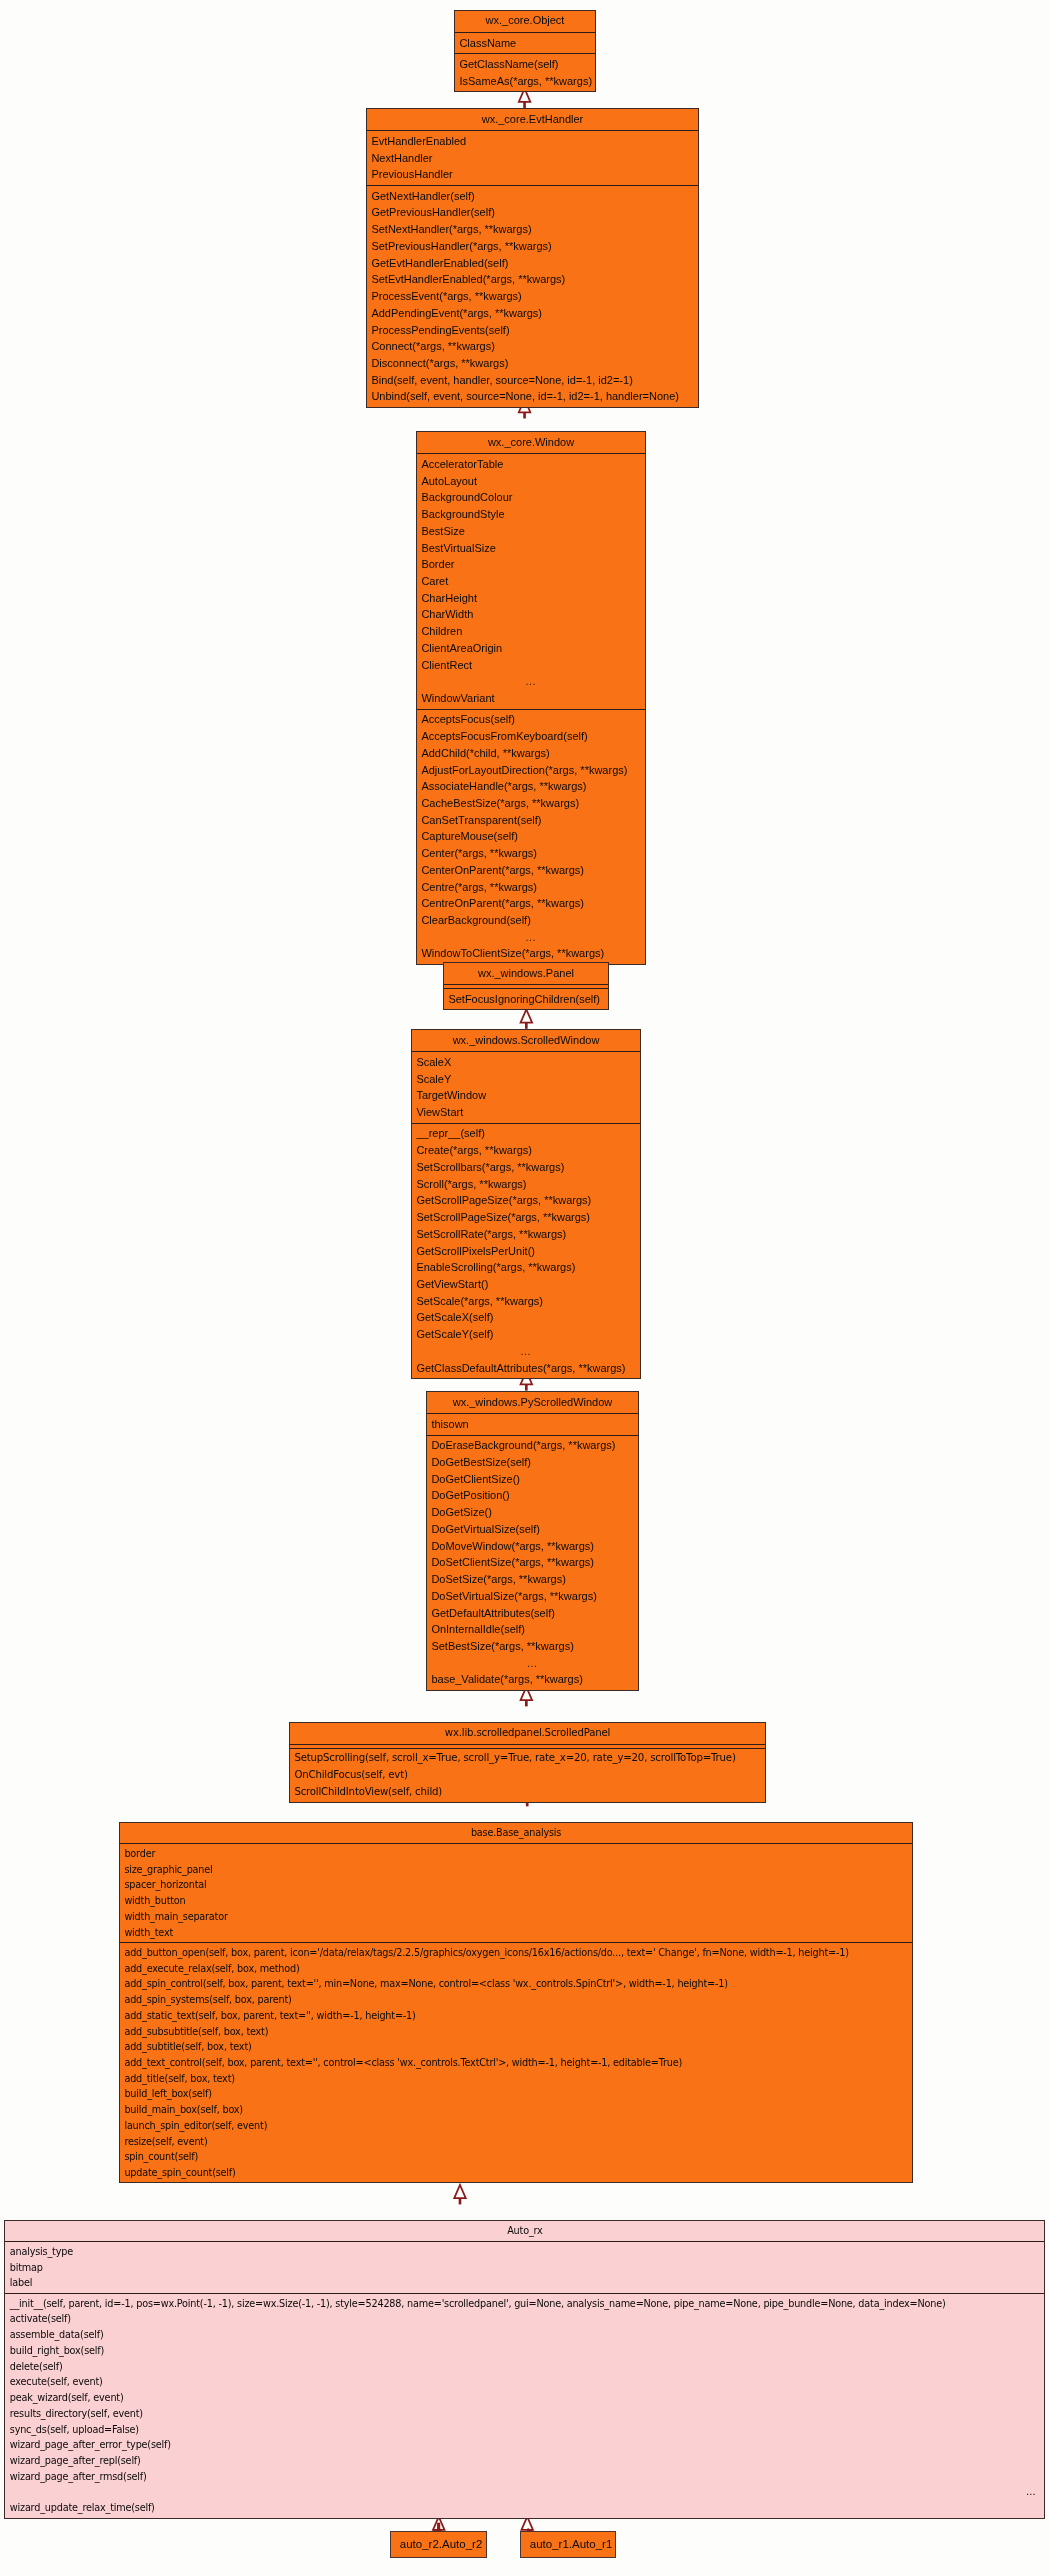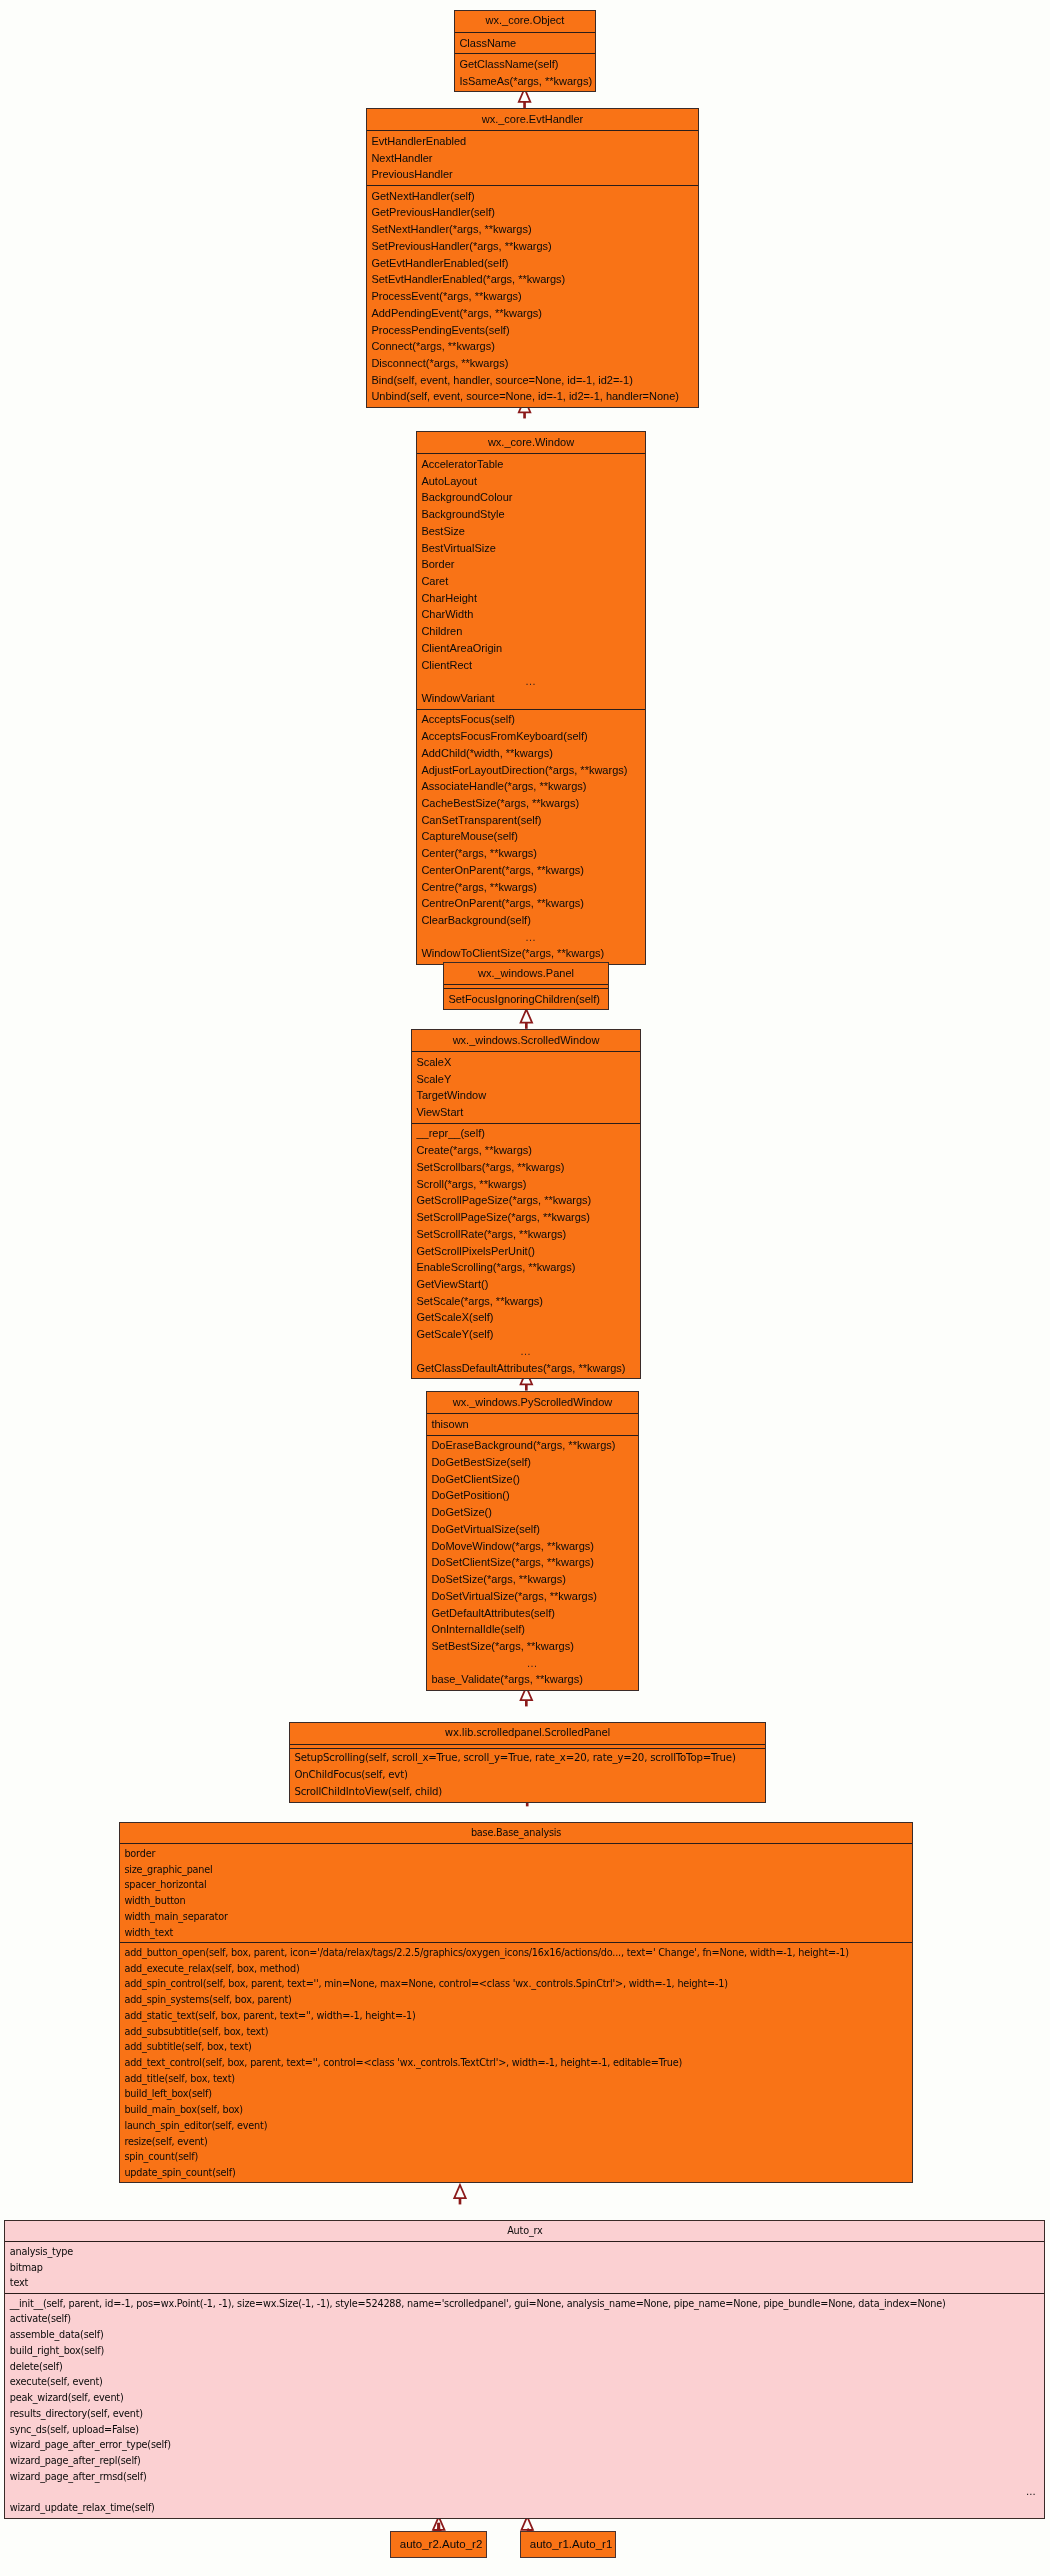"AddChild(*width, **kwargs)" div.uml-row { text: width -> child }
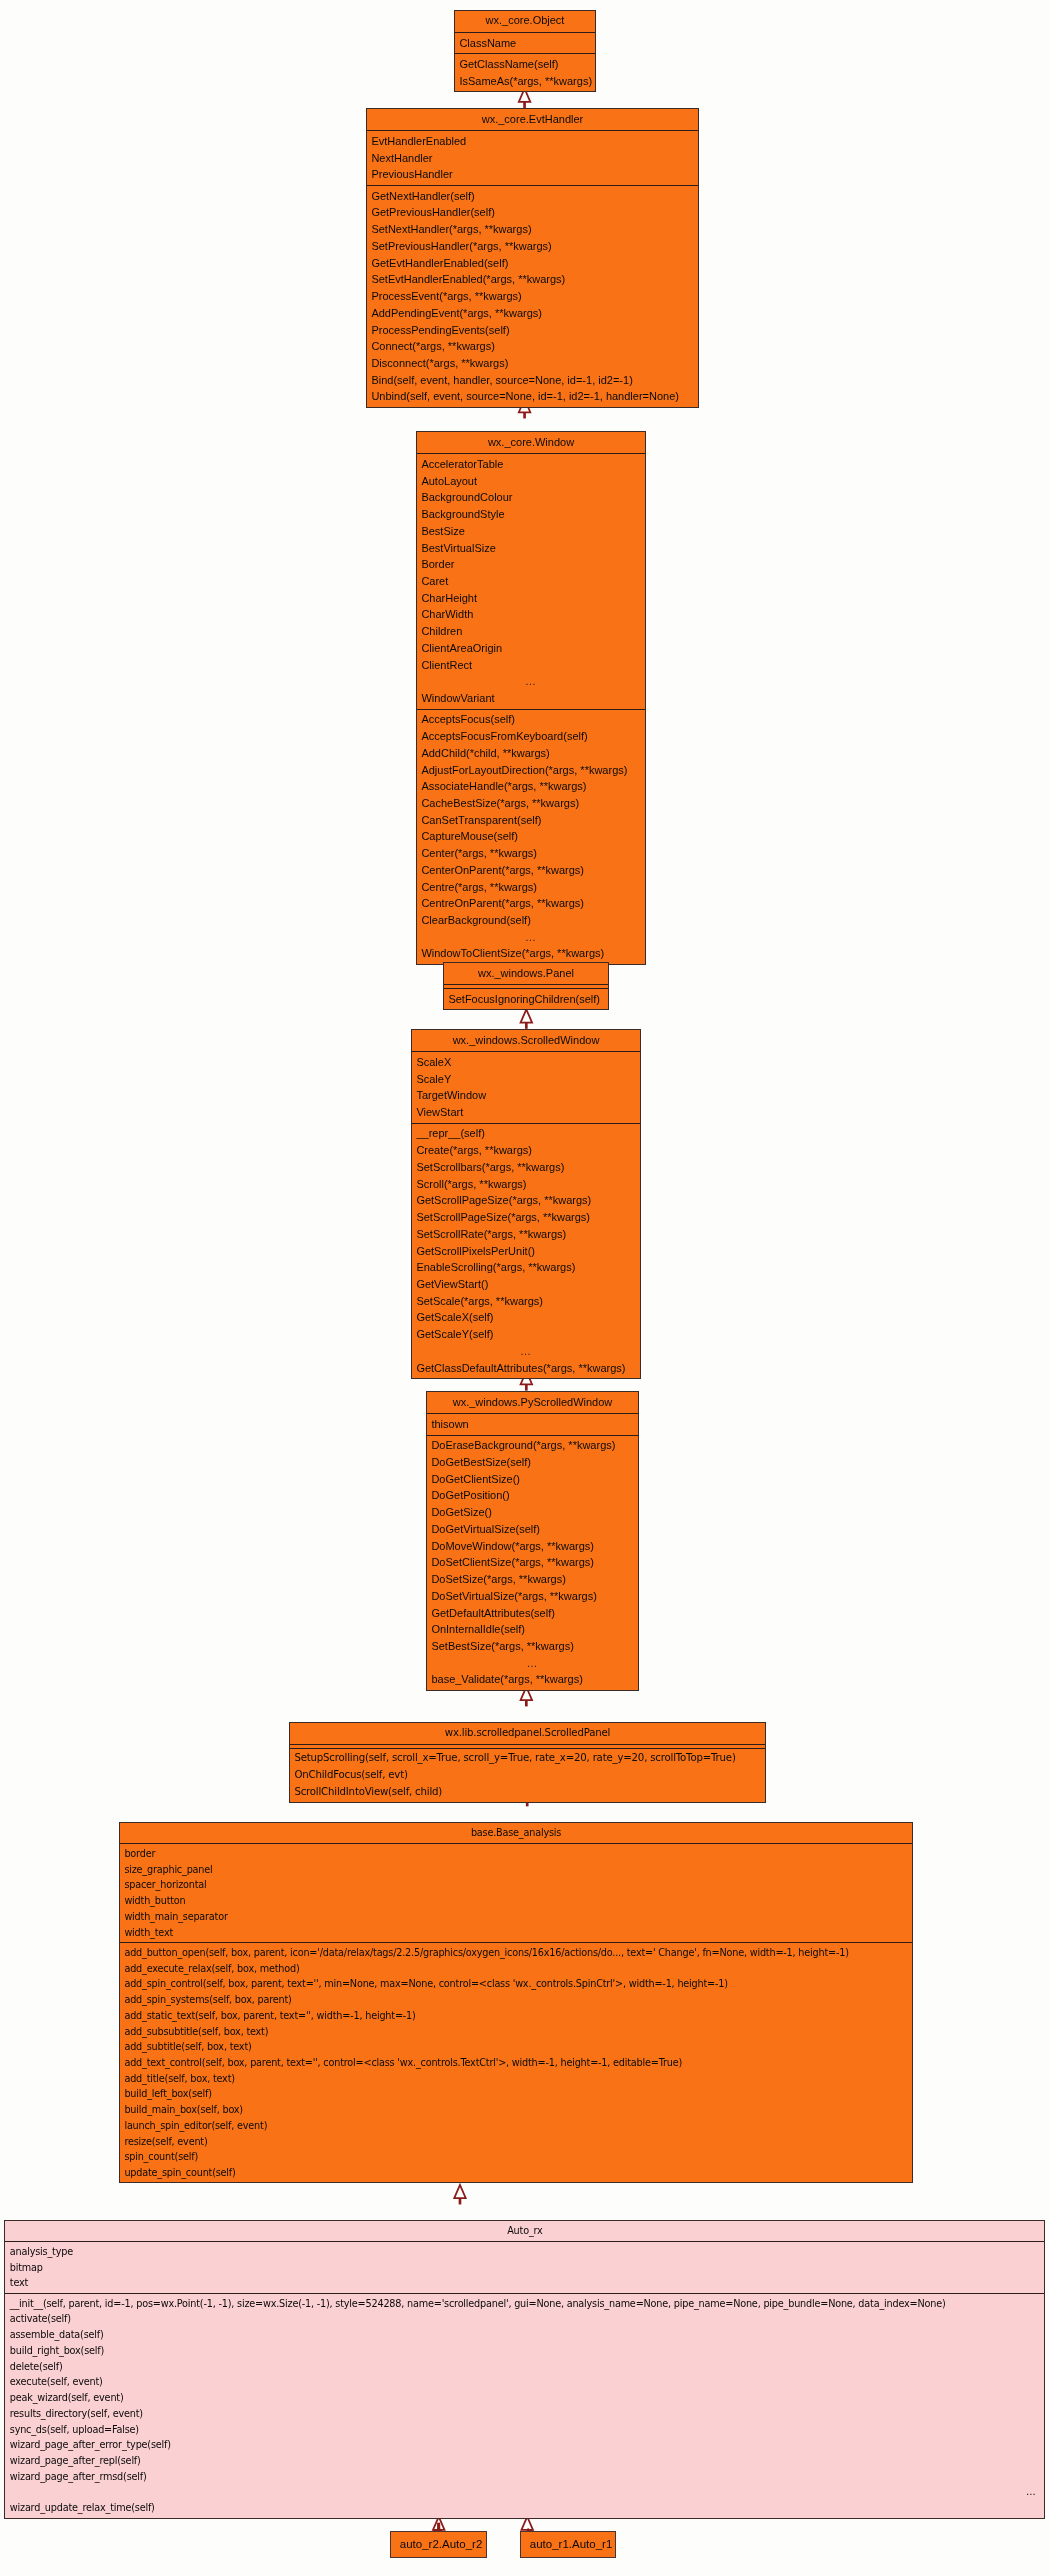"text" div.uml-row { text: text -> label }
